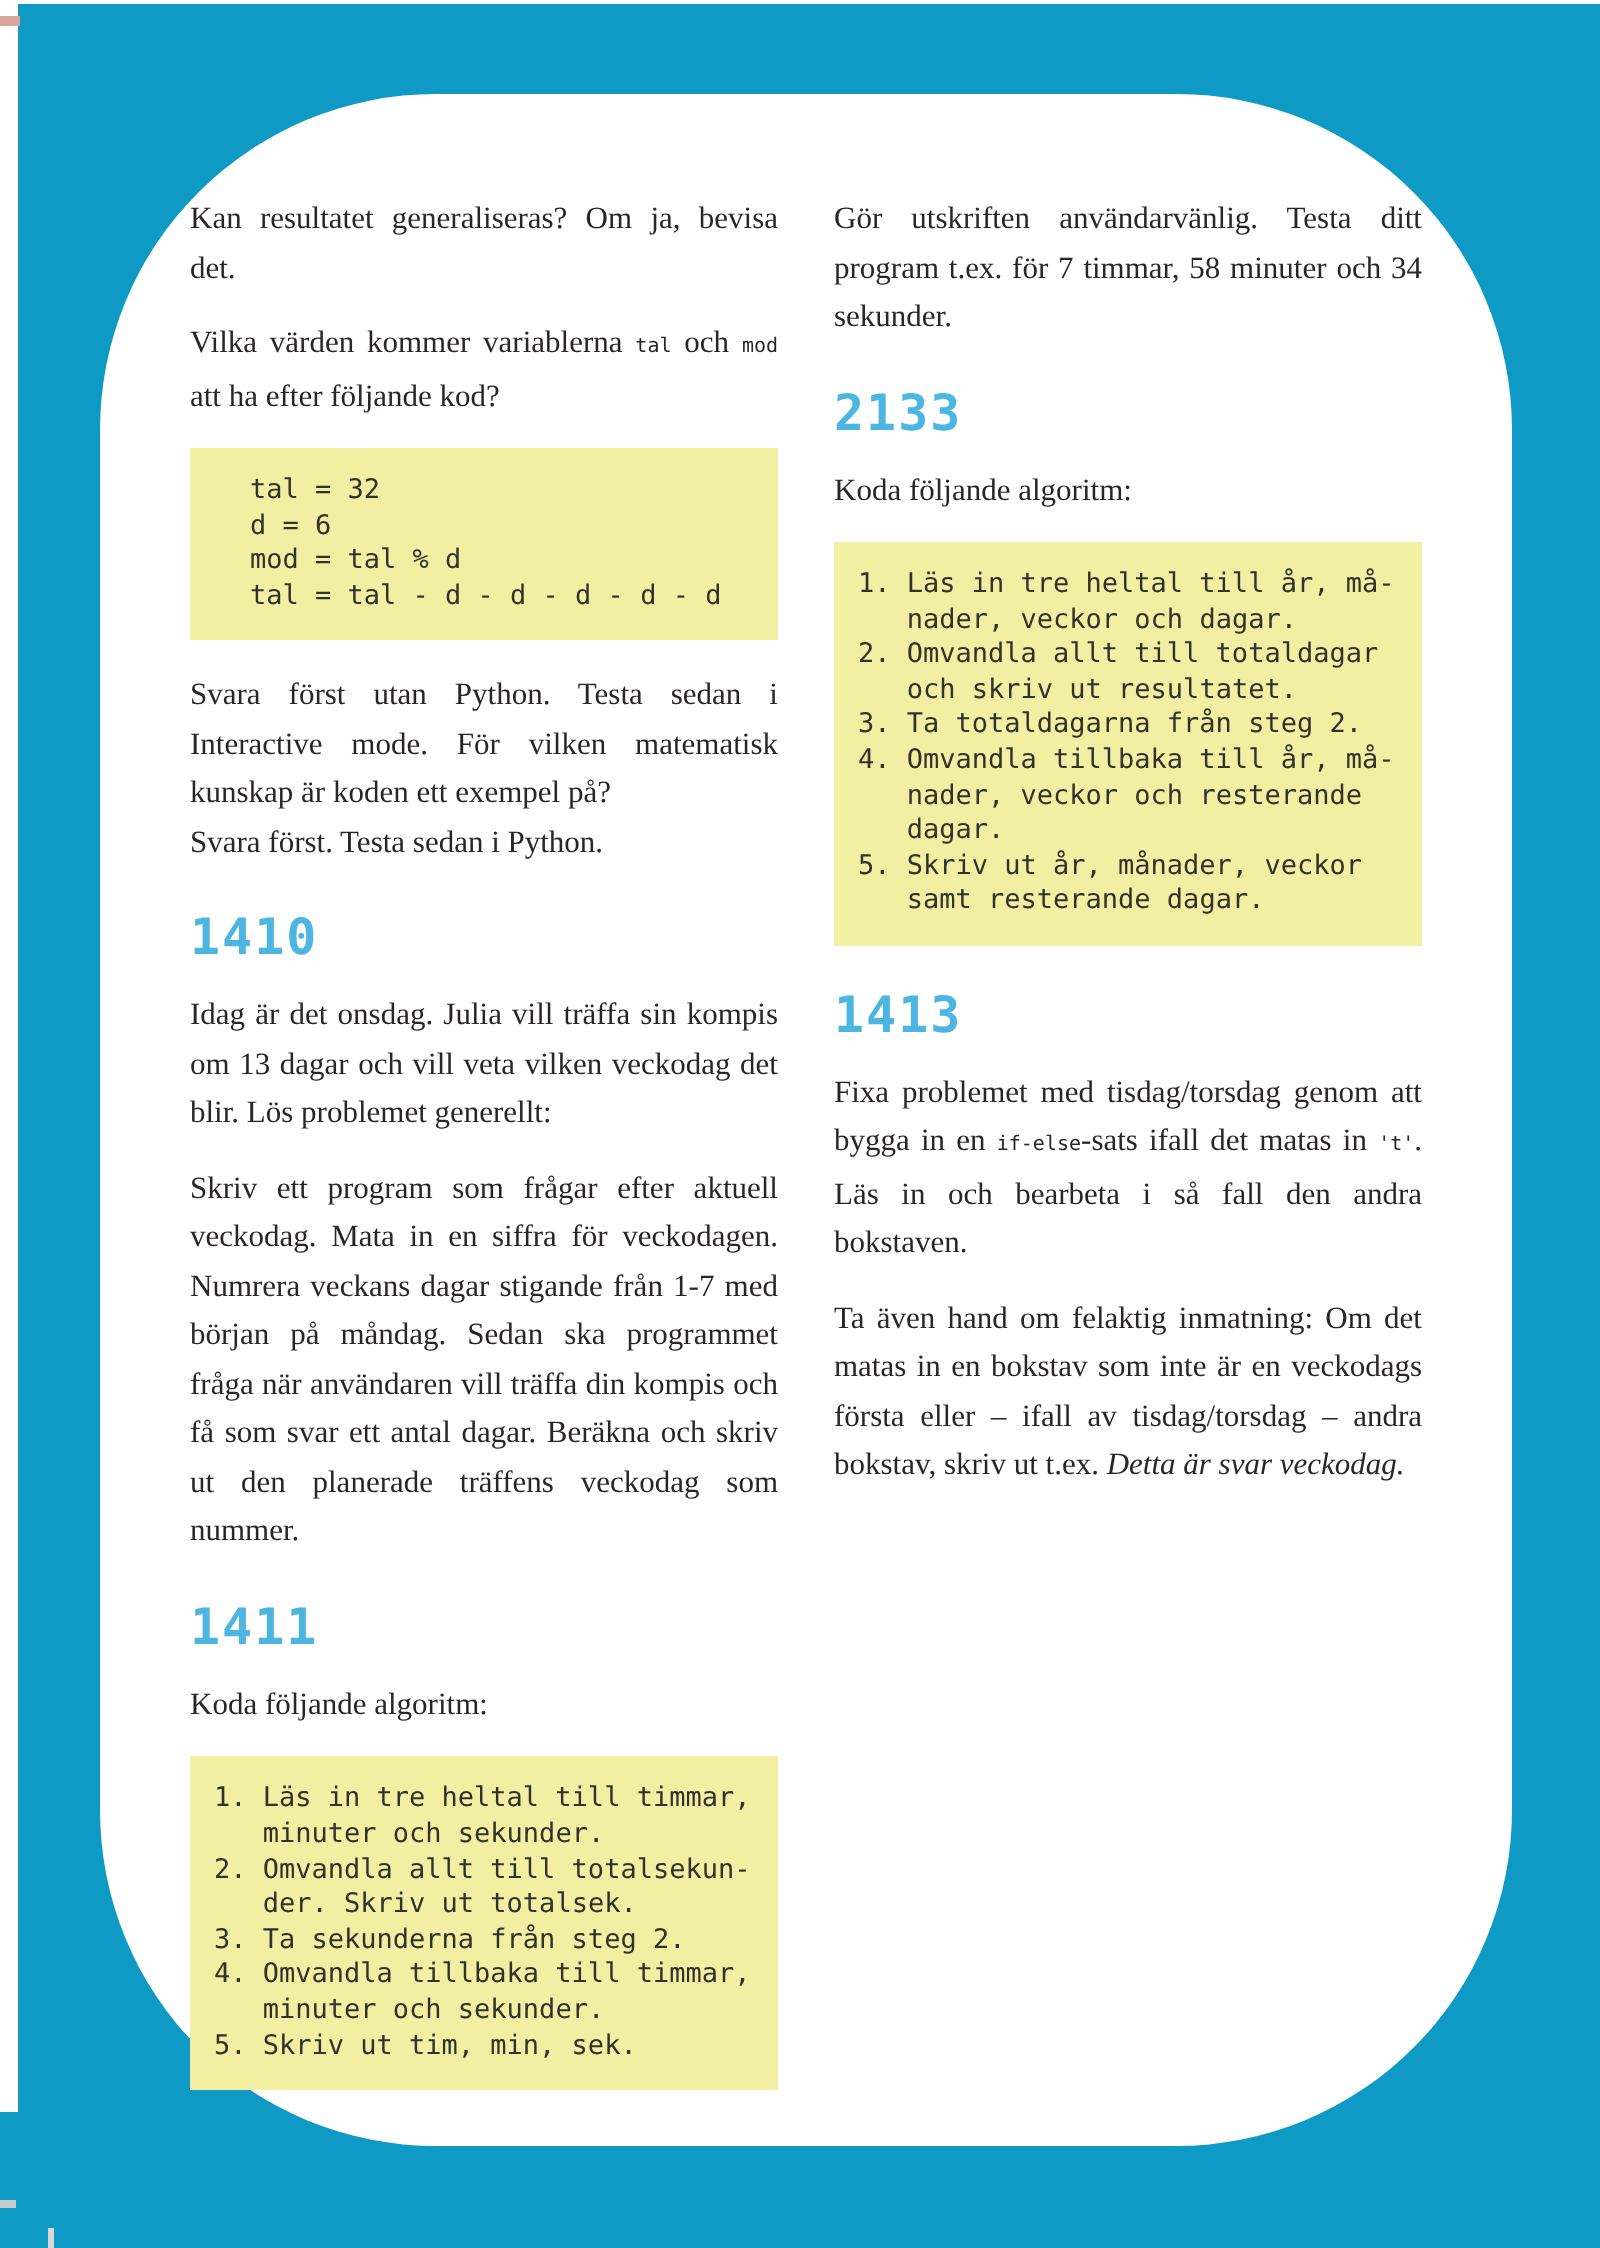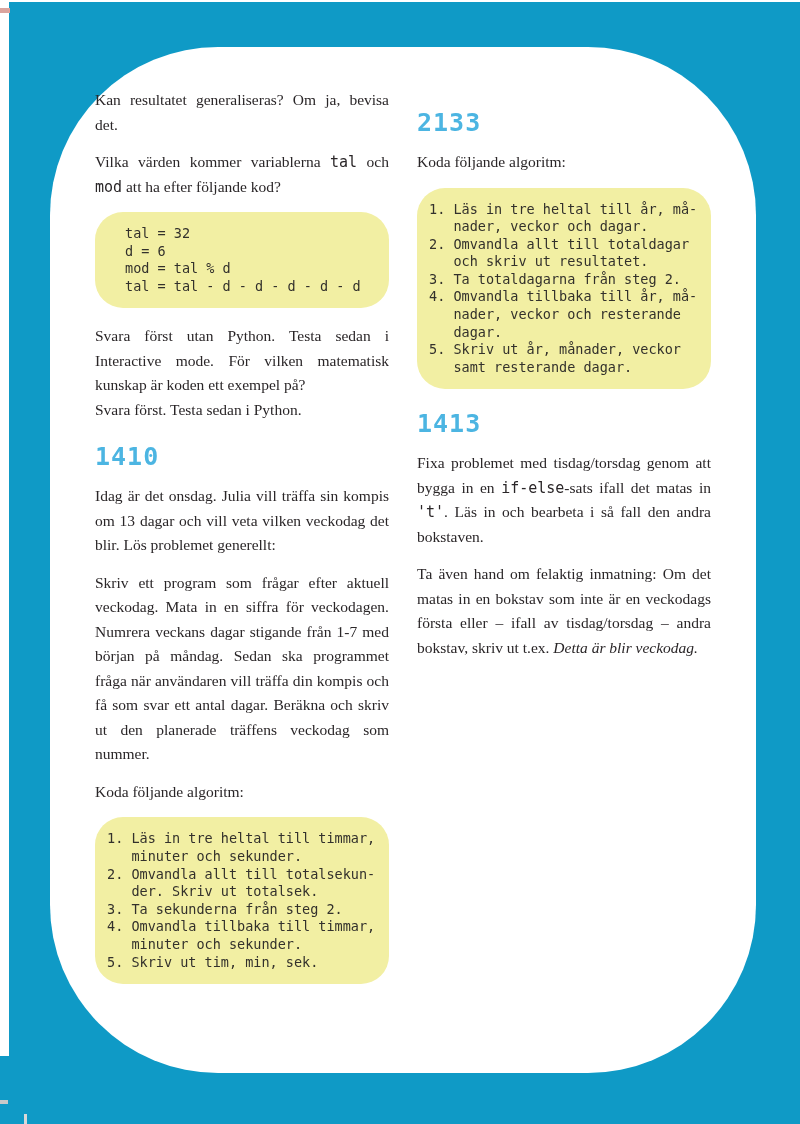"Kan resultatet generaliseras? Om ja," .columns { top: 88px -> 98px }
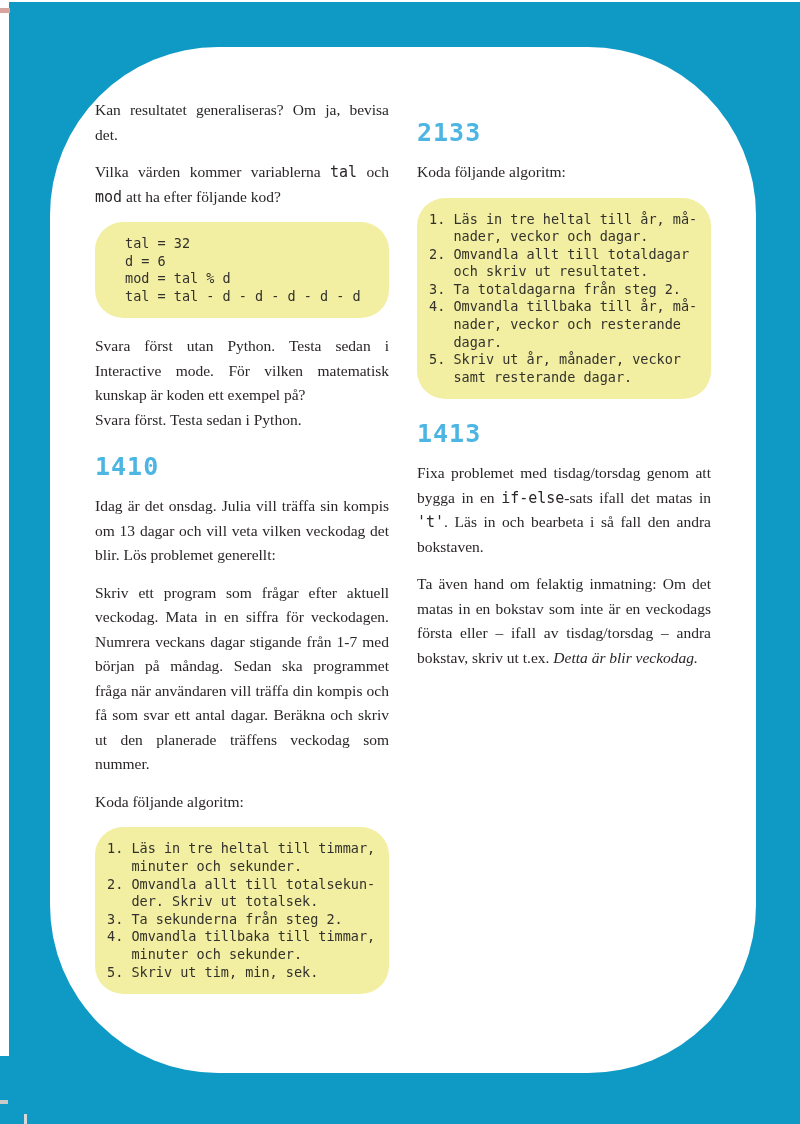"Gör utskriften användarvänlig. Testa" p.body { html: none -> <p>Gör utskriften användarvänlig. Testa ditt program t.ex. för 7 timmar, 58 minuter och 34 sekunder.</p> }
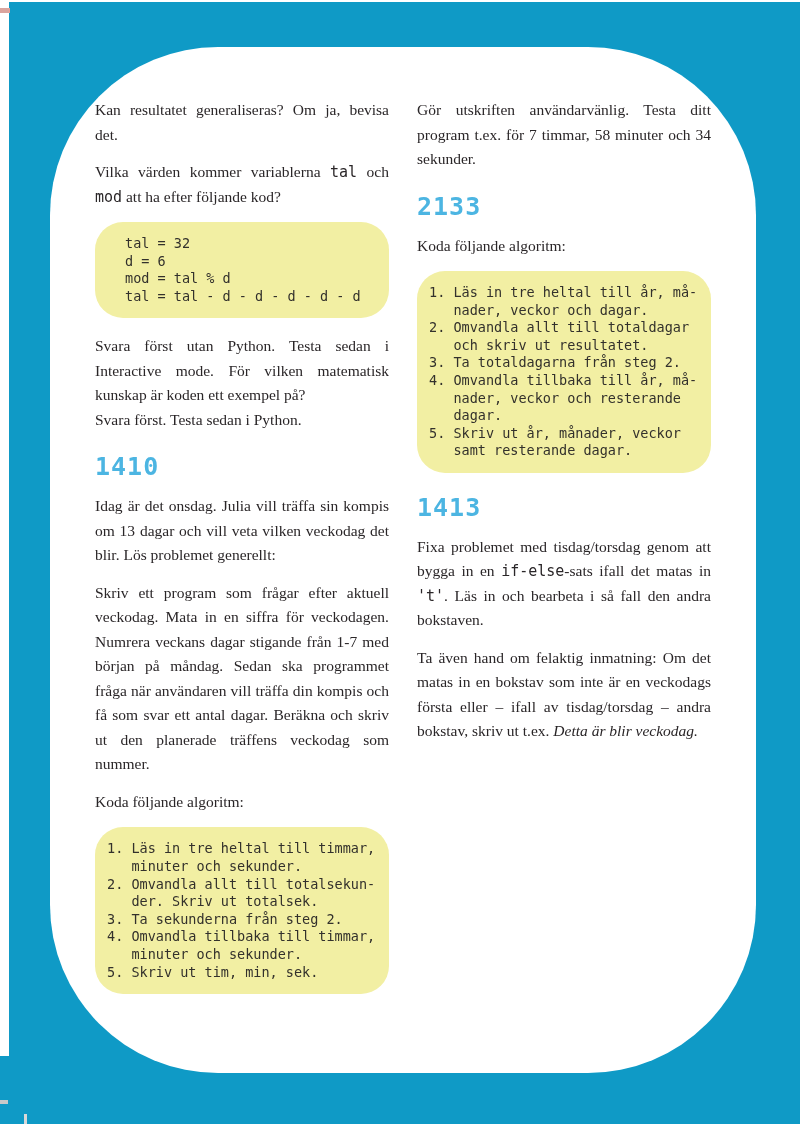"tal" p.body code, .inline-code { font-size: 15px -> 10px }
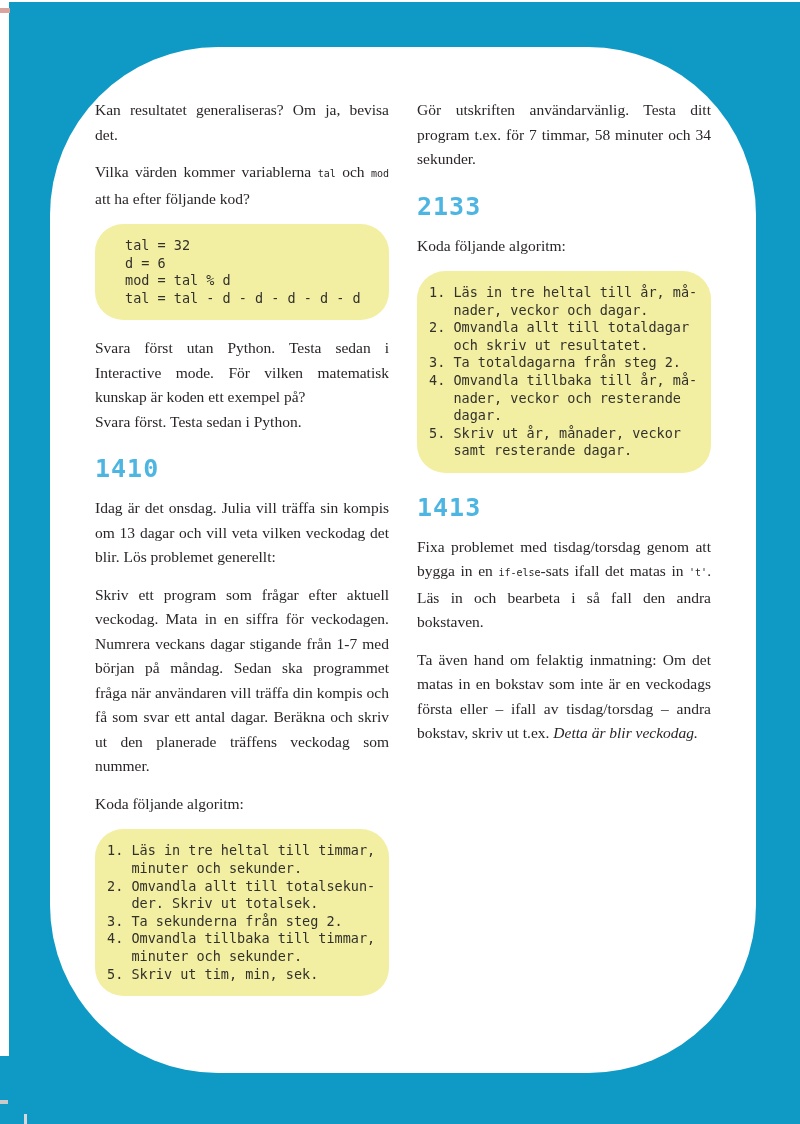"tal = 32" pre.codeblock { border-radius: 28px -> none }
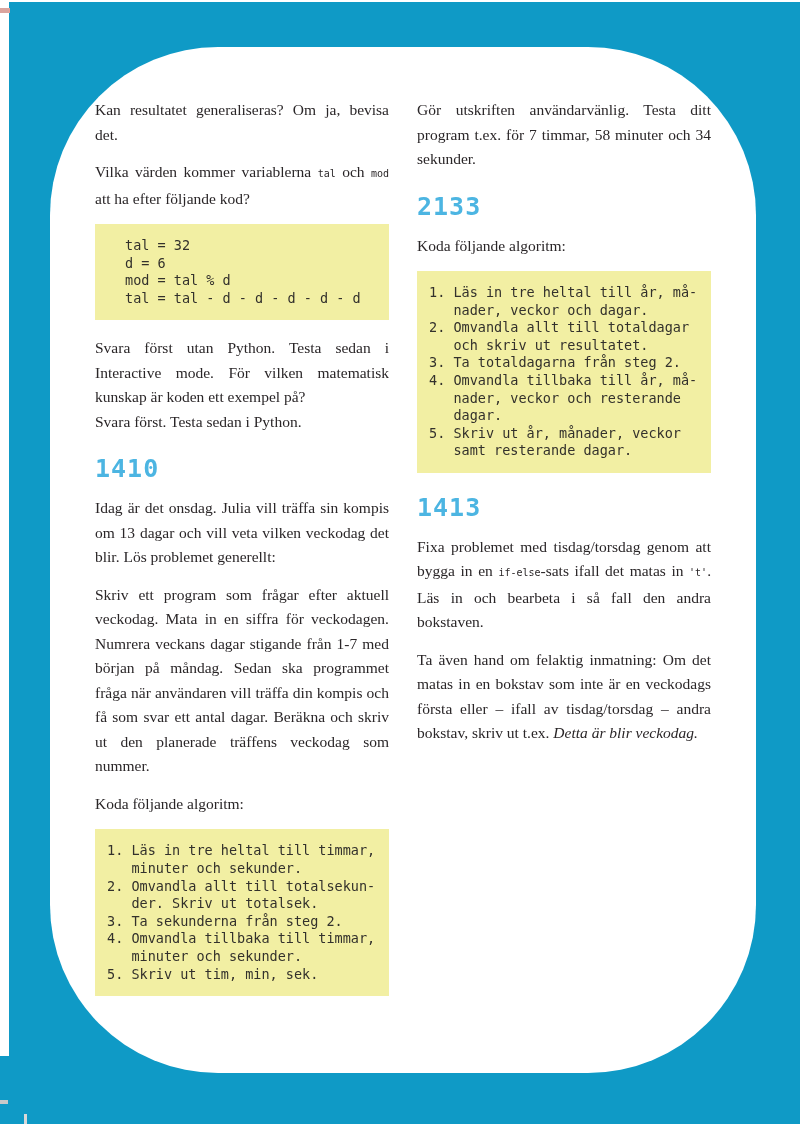"Detta är blir veckodag." em { text: blir -> svar }
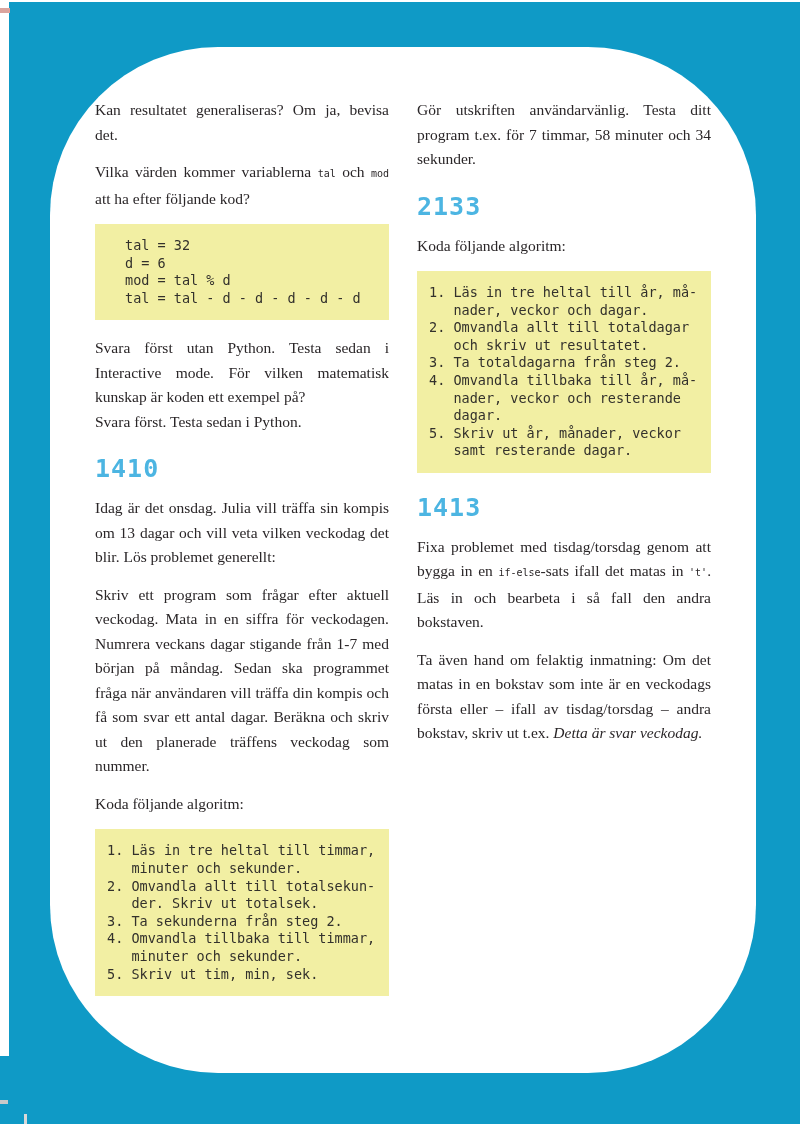"1411" h2.exnum { html: none -> <h2>1411</h2> }
